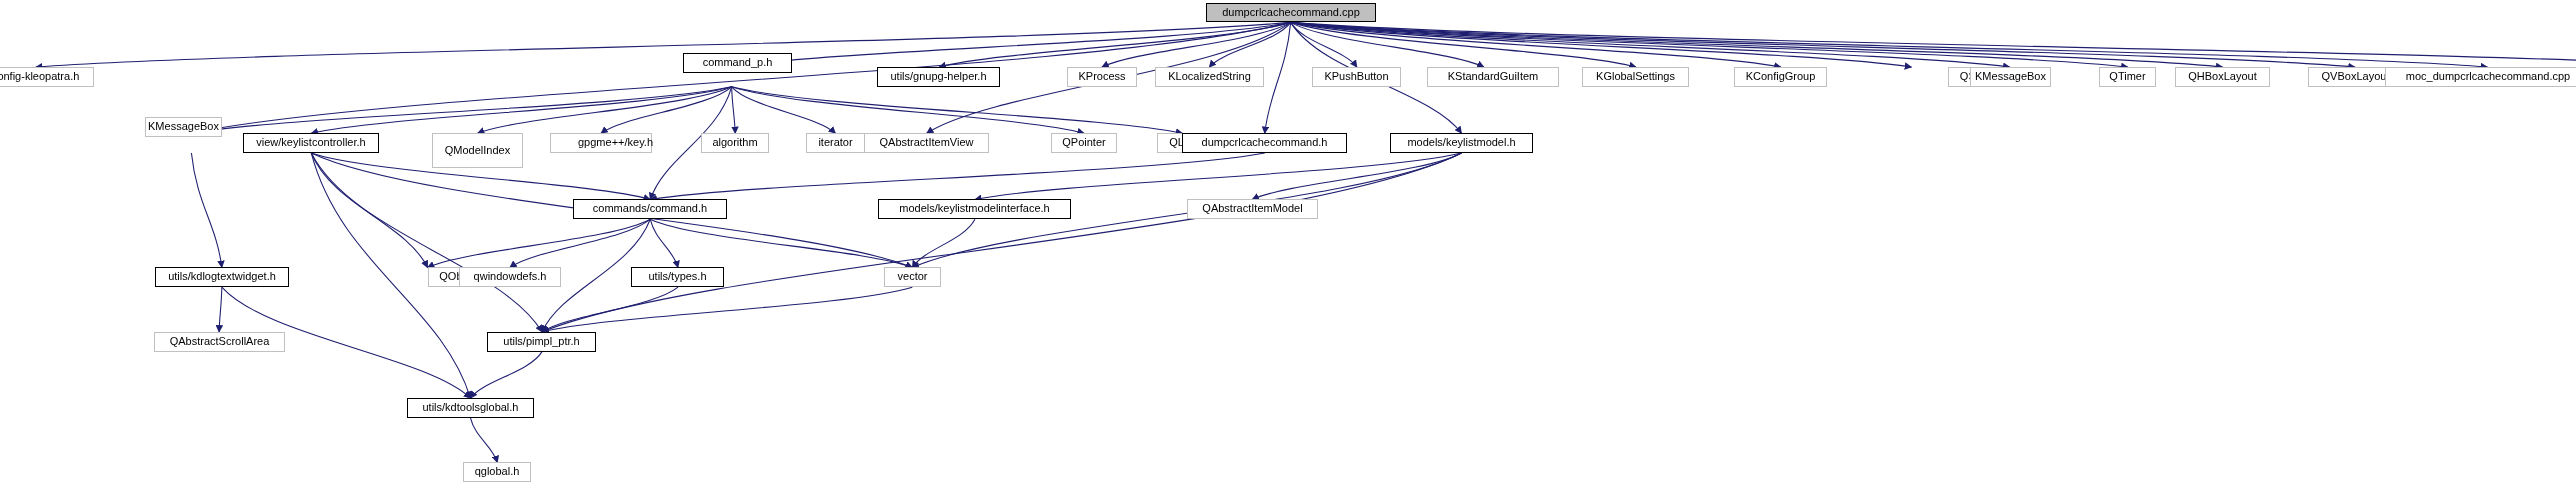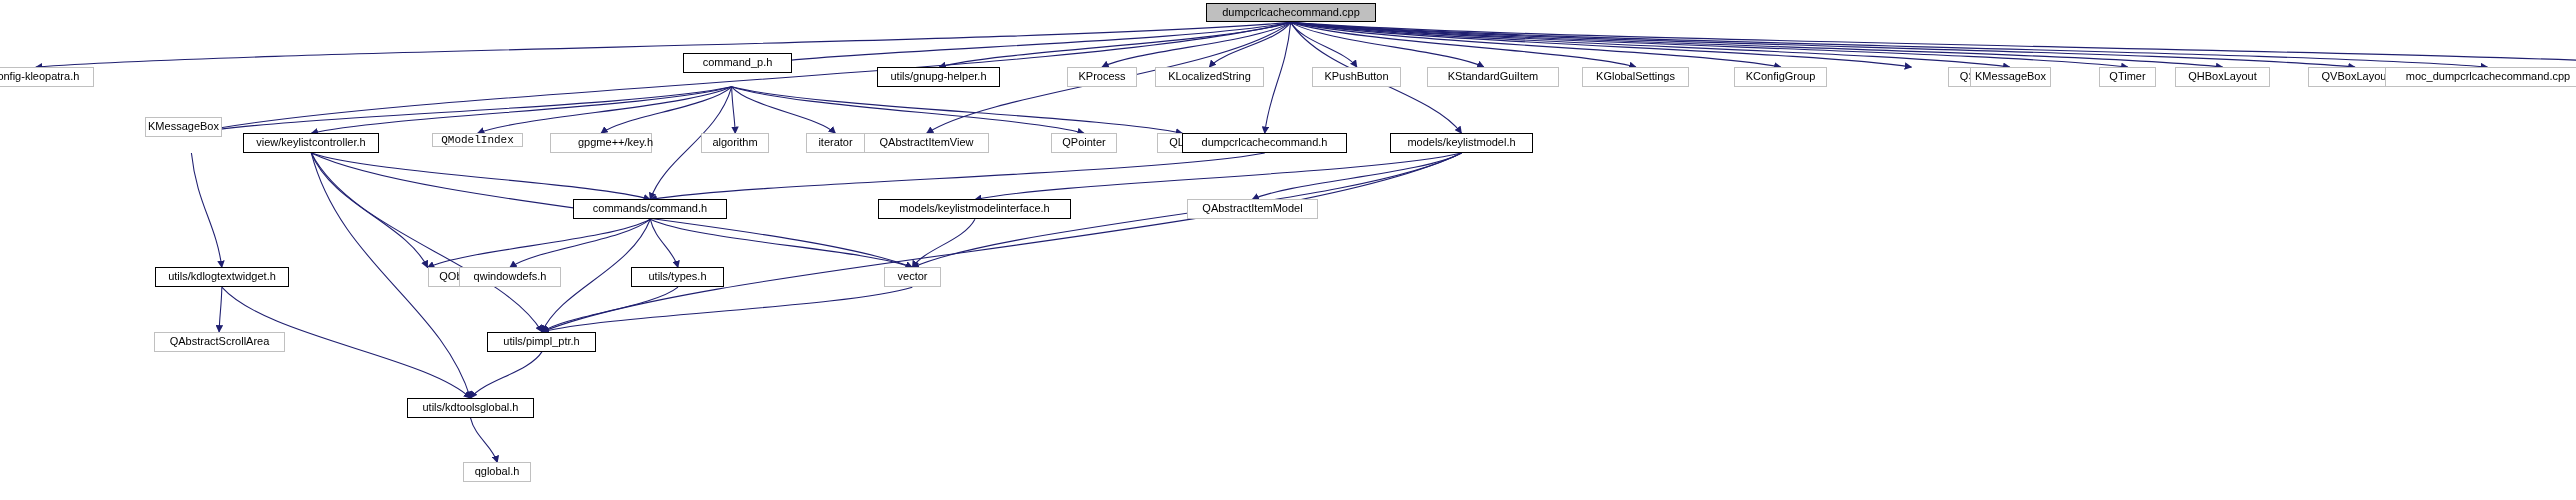"QModelIndex" div.node { font-family: Liberation Mono, monospace -> none; height: 14px -> 35px }
